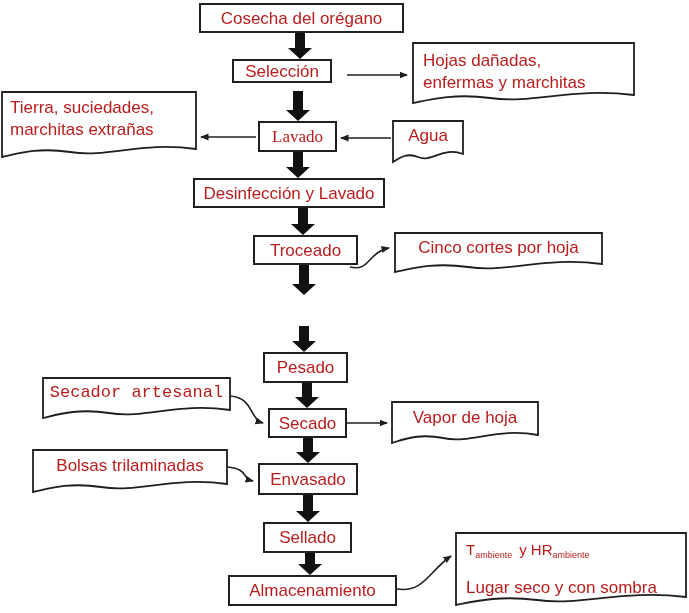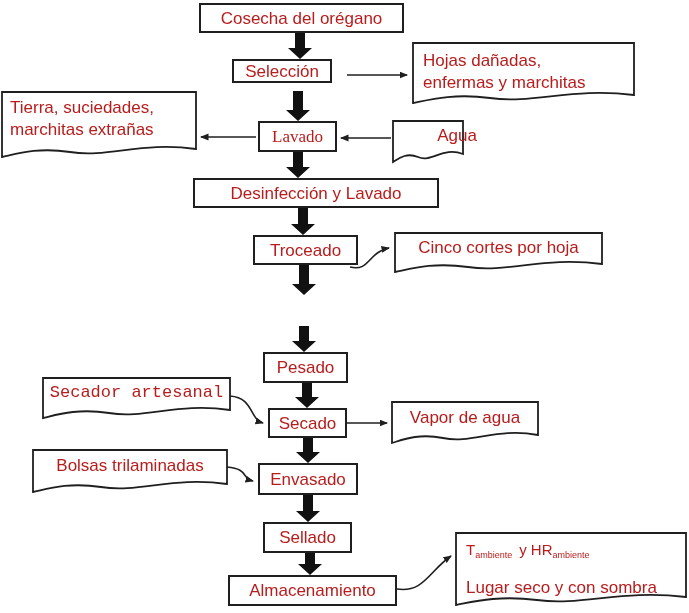"Agua" div.doc-label { left: 407px -> 393px; padding-left: 15px -> none }
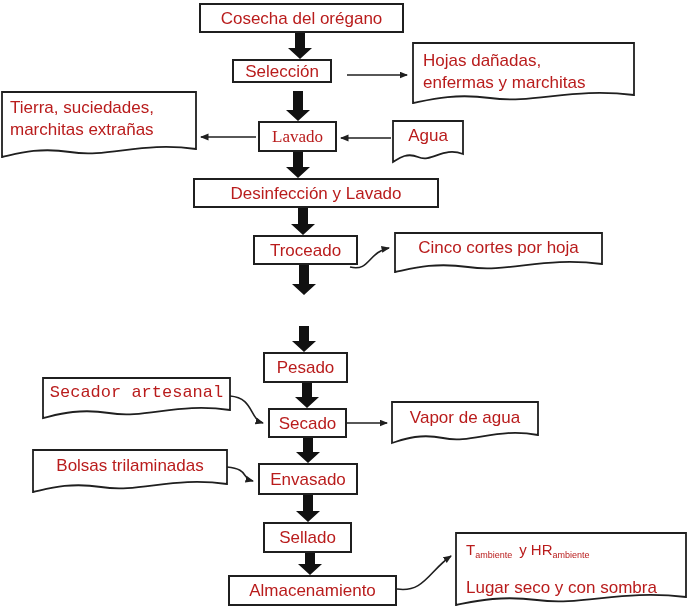"Desinfección y Lavado" div.step-box { width: 246px -> 192px }
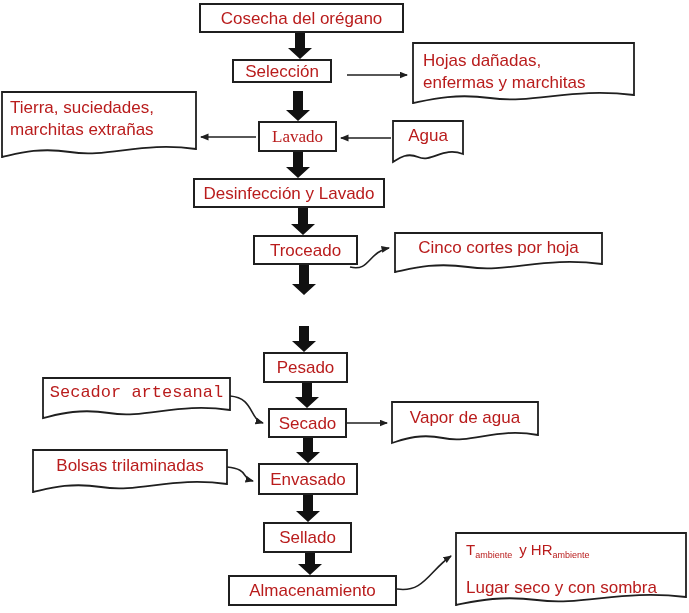"Vapor de agua" div.doc-label { text: agua -> hoja }
